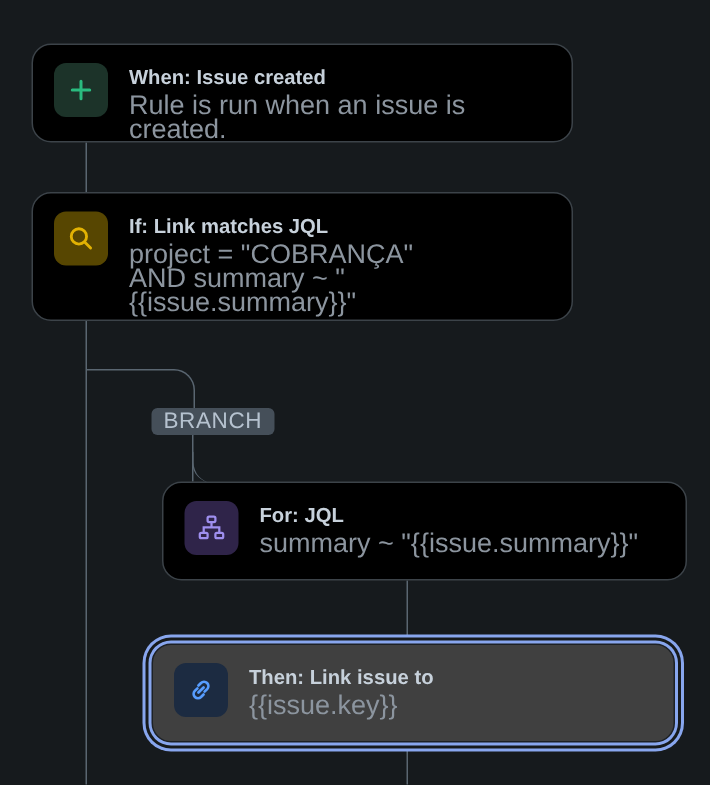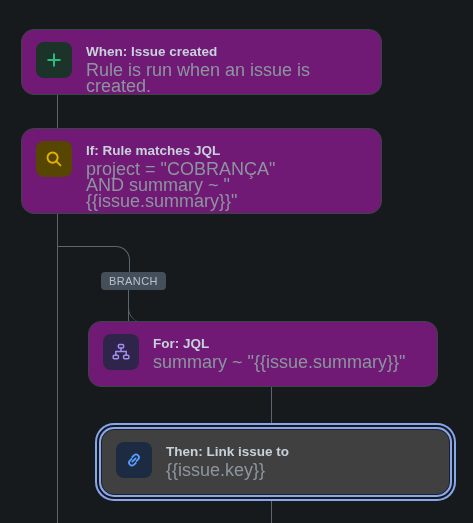"When: Issue created" .card { background: #701a75 -> #000000 }
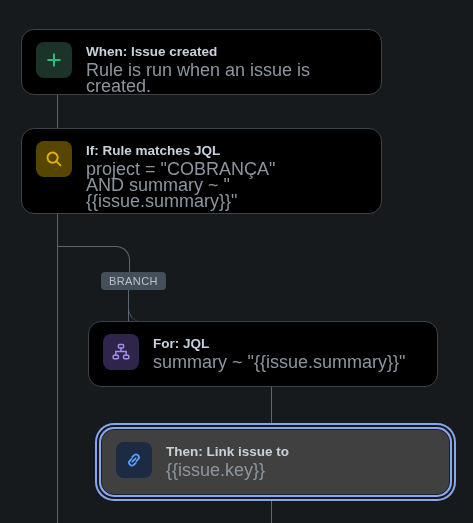"If: Rule matches JQL" div.card-title { text: Rule -> Link }
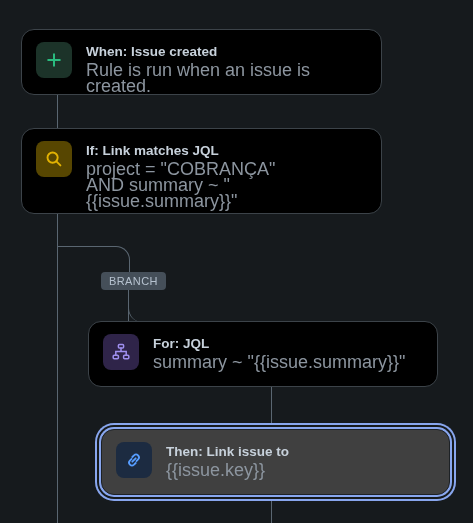"BRANCH" .branch-pill { font-size: 11px -> 15px }
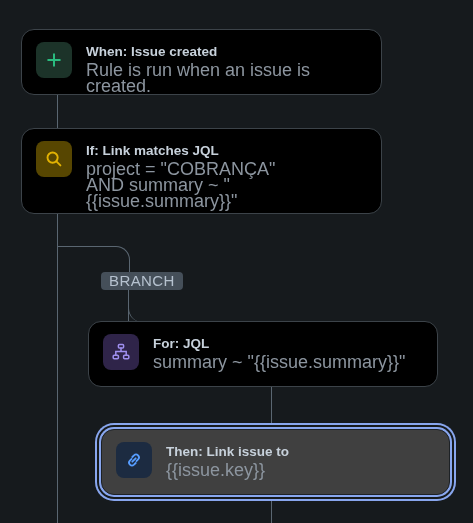"For: JQL" #card-branch { left: 88px -> 108px }
